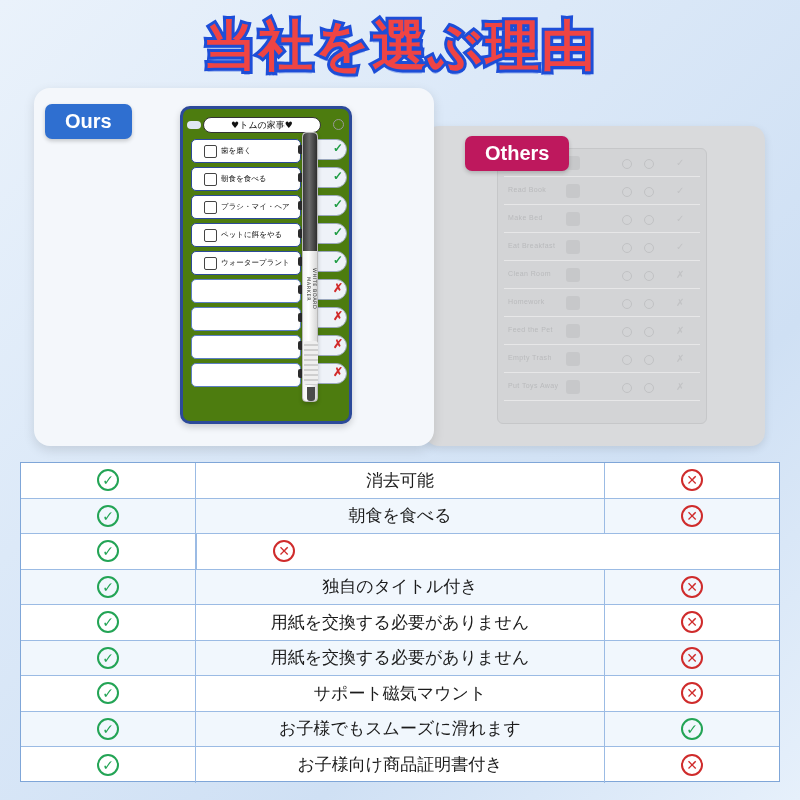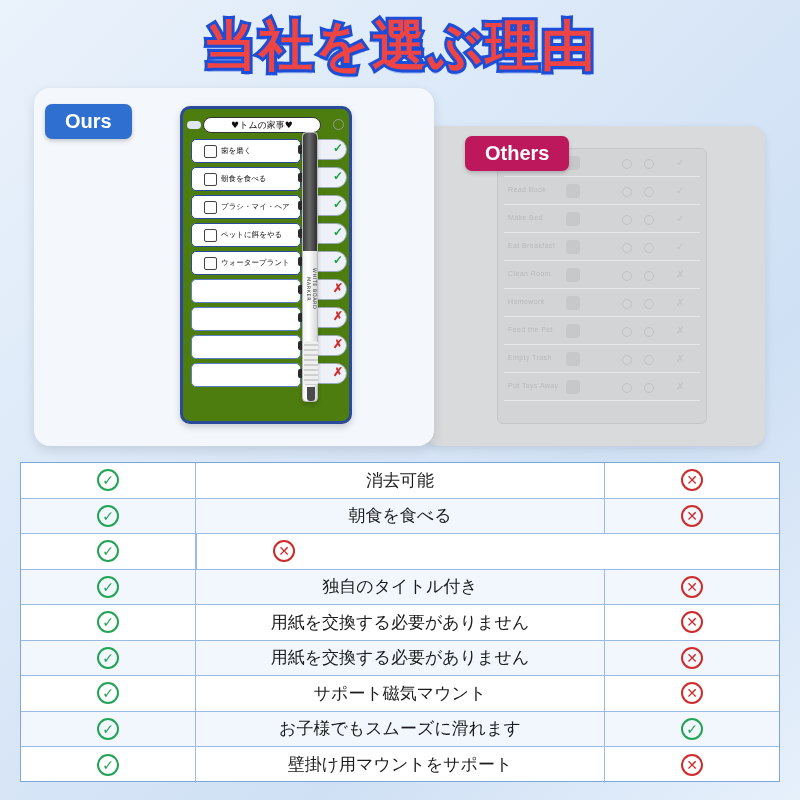"壁掛け用マウントをサポート" div.cell { text: 壁掛け用マウントをサポート -> お子様向け商品証明書付き }
